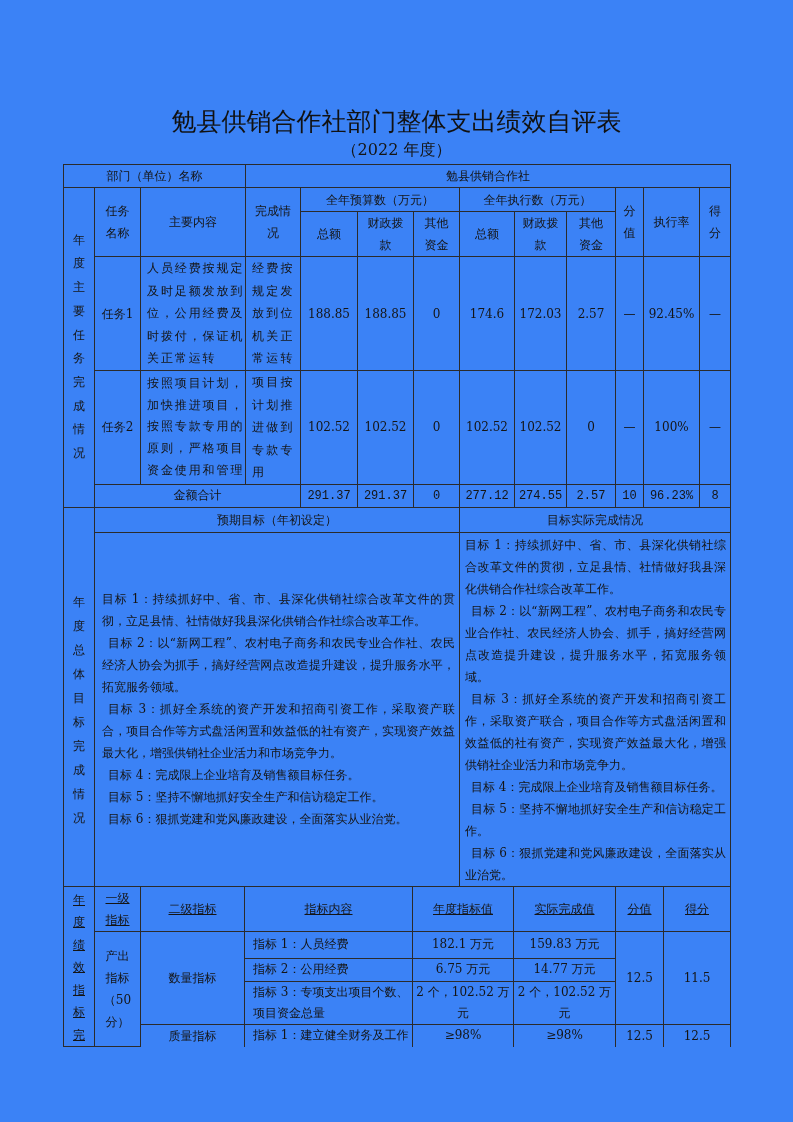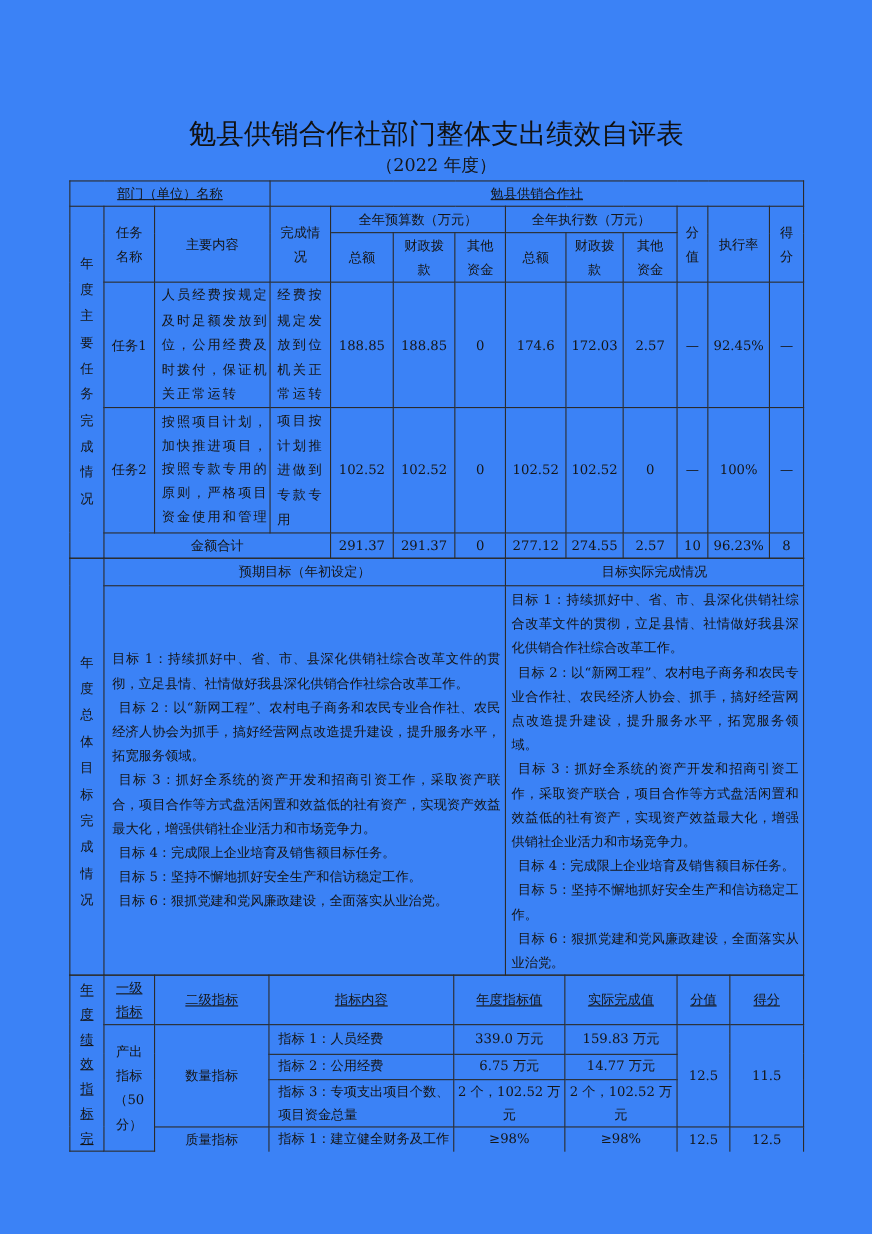"部门（单位）名称" tr.r1 { text-decoration: underline -> none }
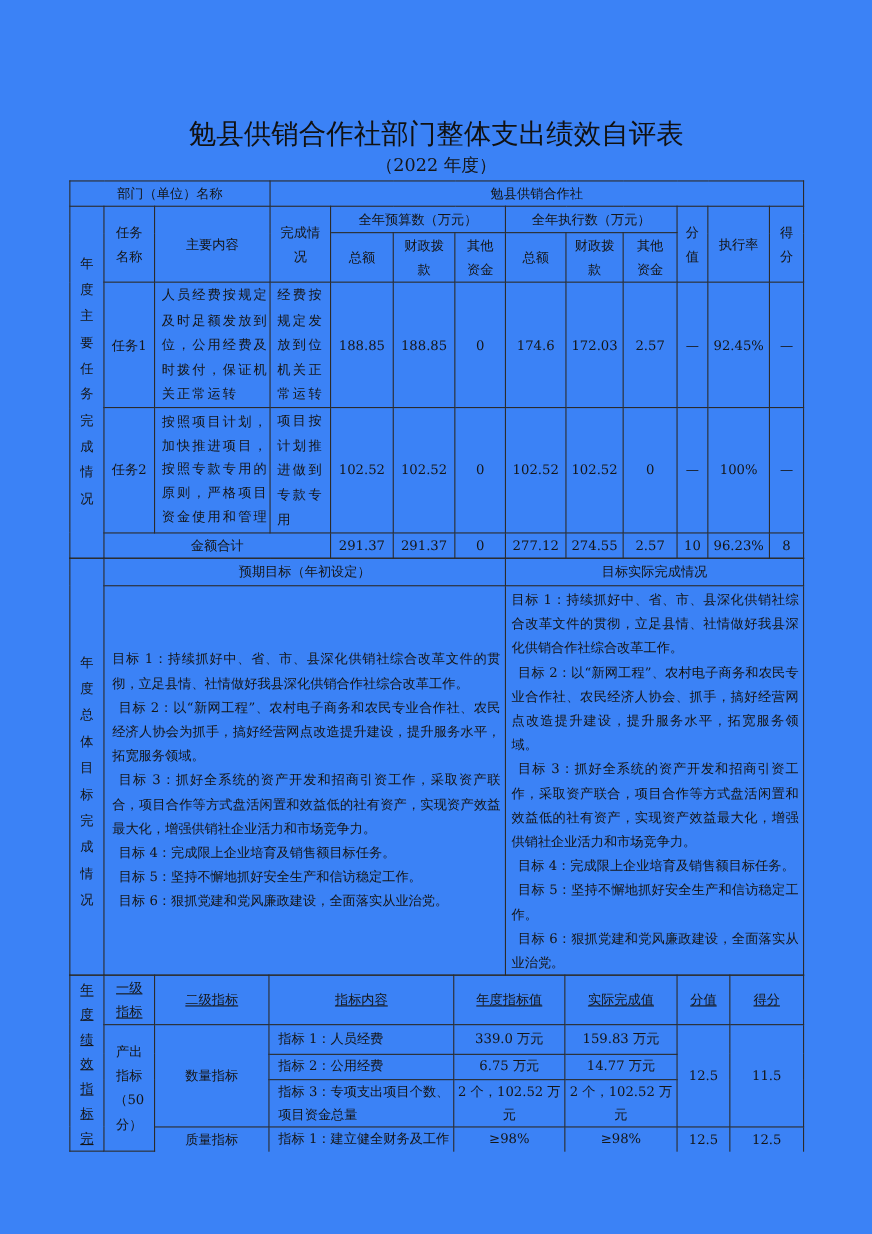"金额合计" tr.r6 { font-family: none -> Liberation Mono, monospace }
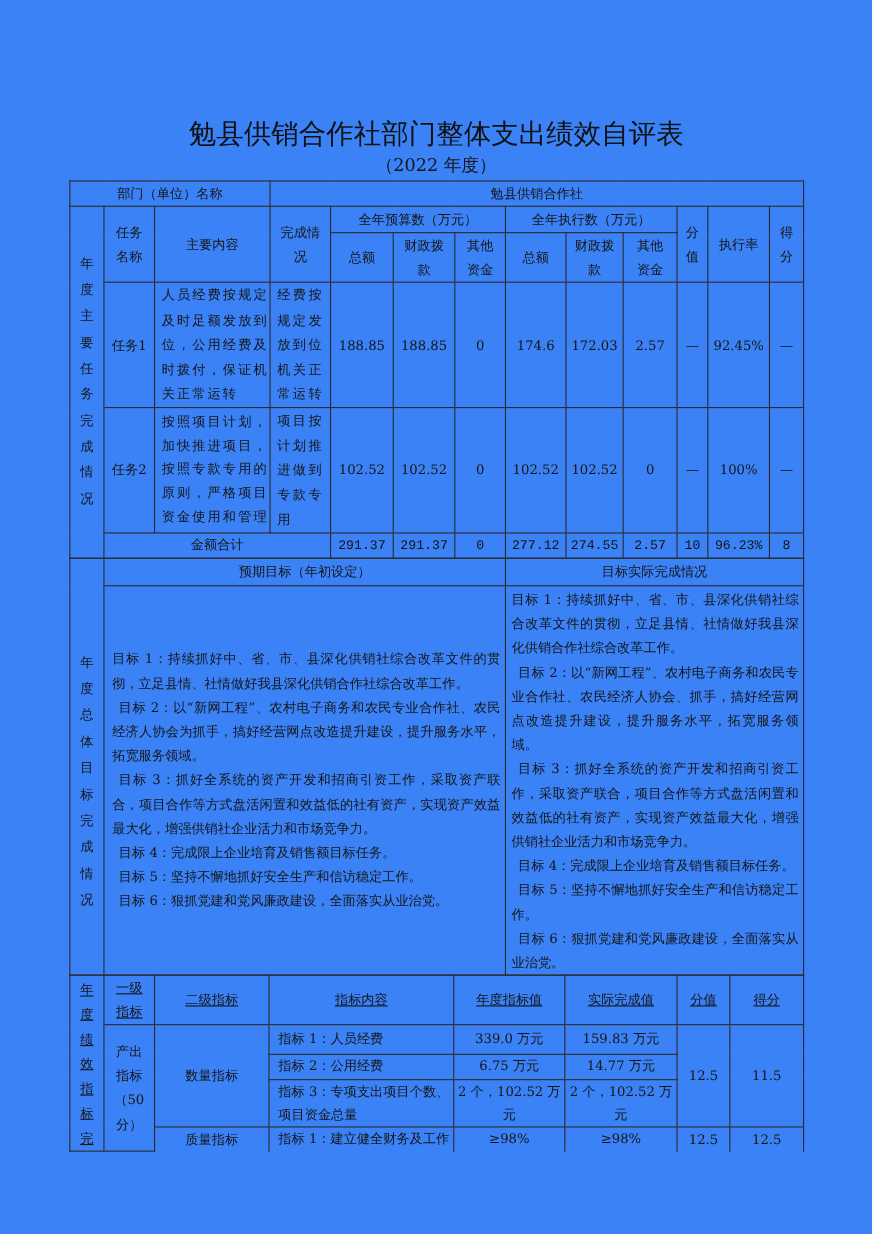"339.0 万元" td.iv { text: 339.0 -> 182.1 }
